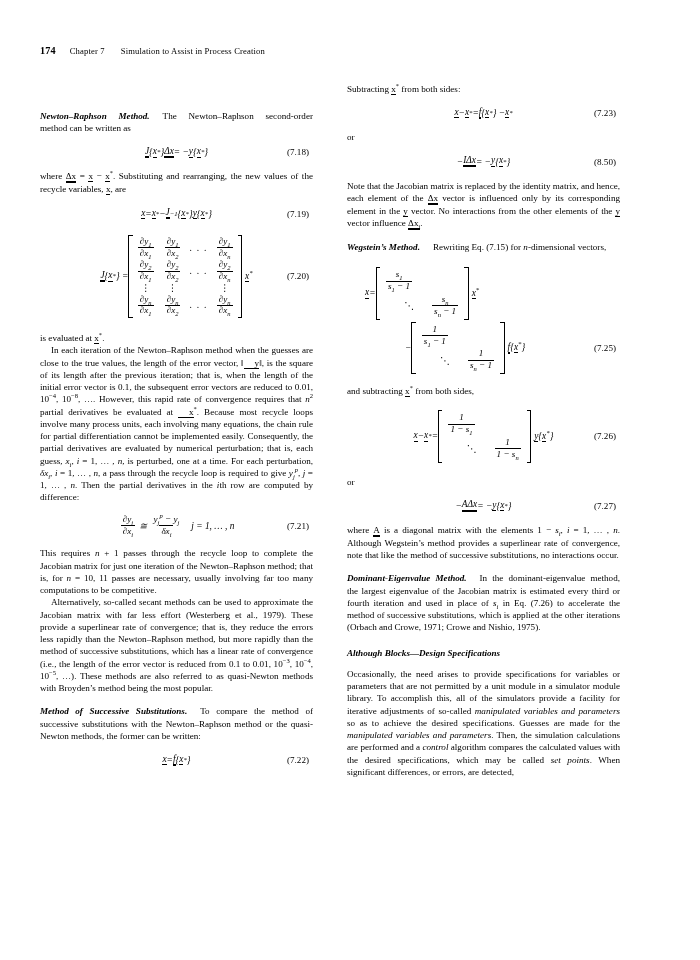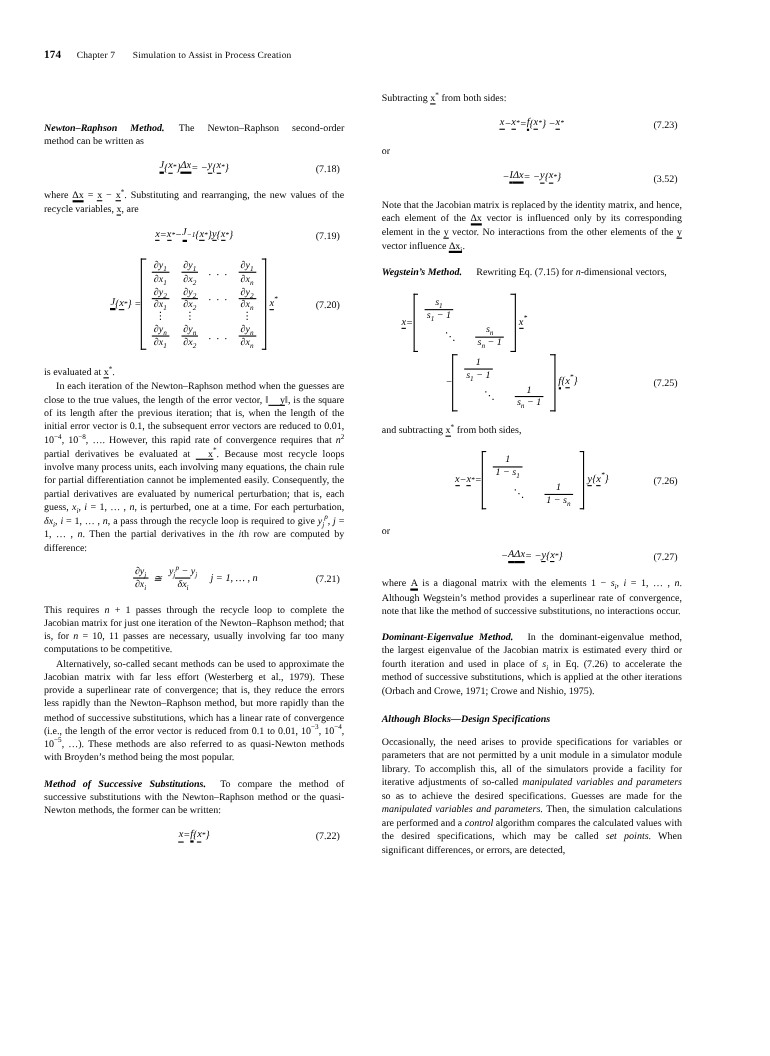"(3.52)" span.tag { text: 3.52 -> 8.50 }
